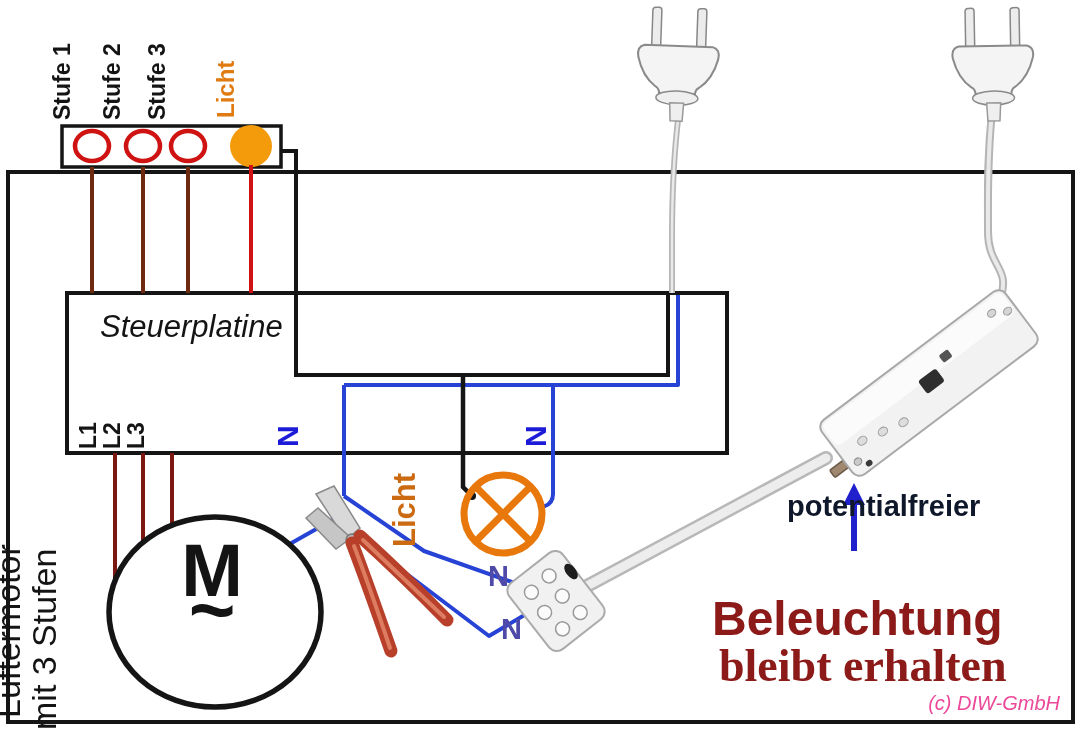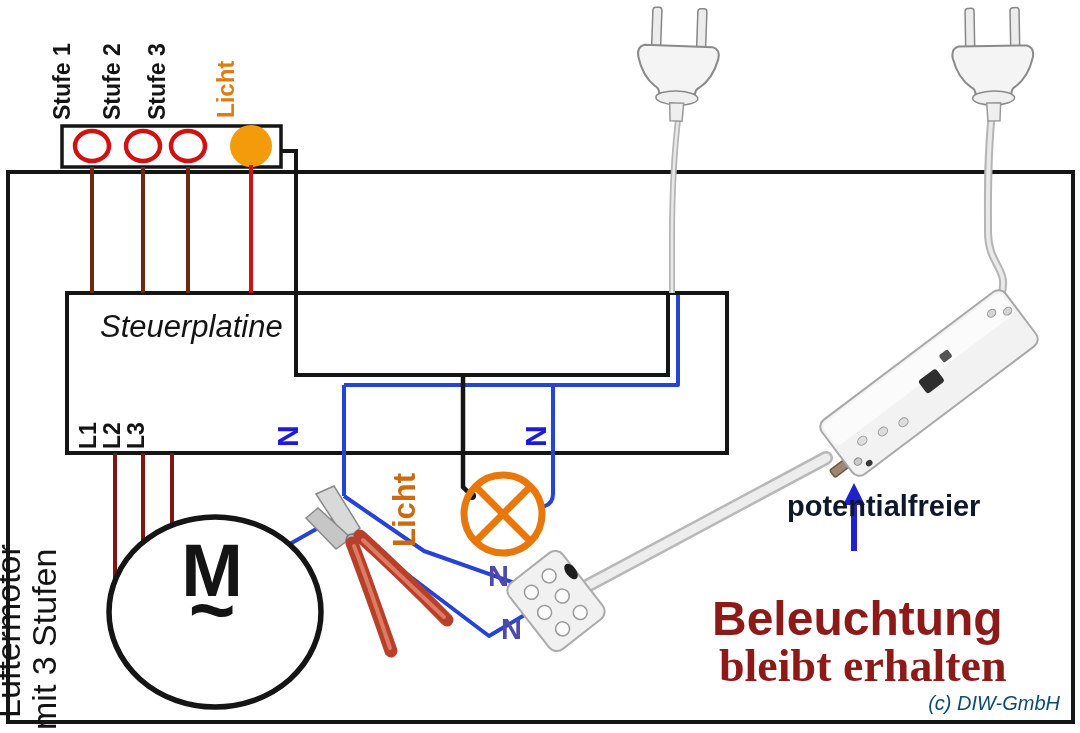"(c) DIW-GmbH" .copy { color: #0c4a6e -> #ec4899 }
